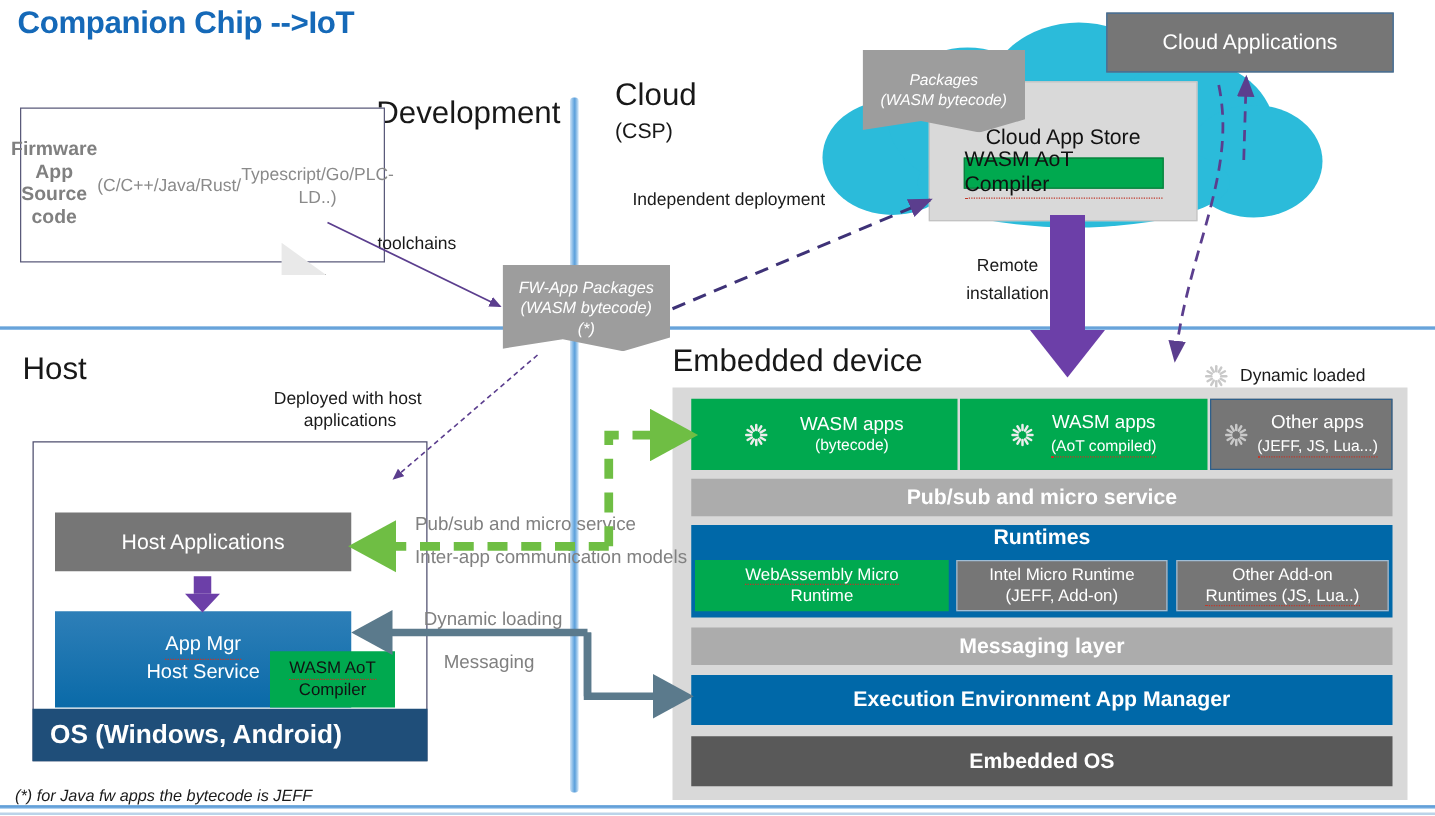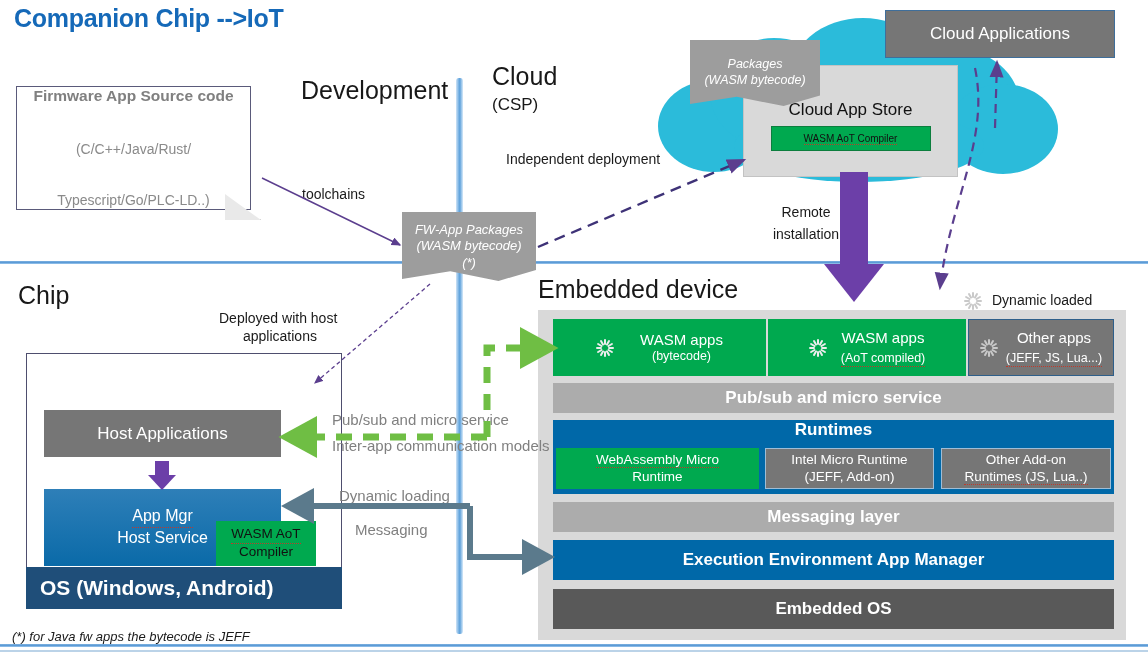"Firmware App Source code" #src-box { flex-direction: column -> row; justify-content: space-between -> center; width: 235px -> 292px }
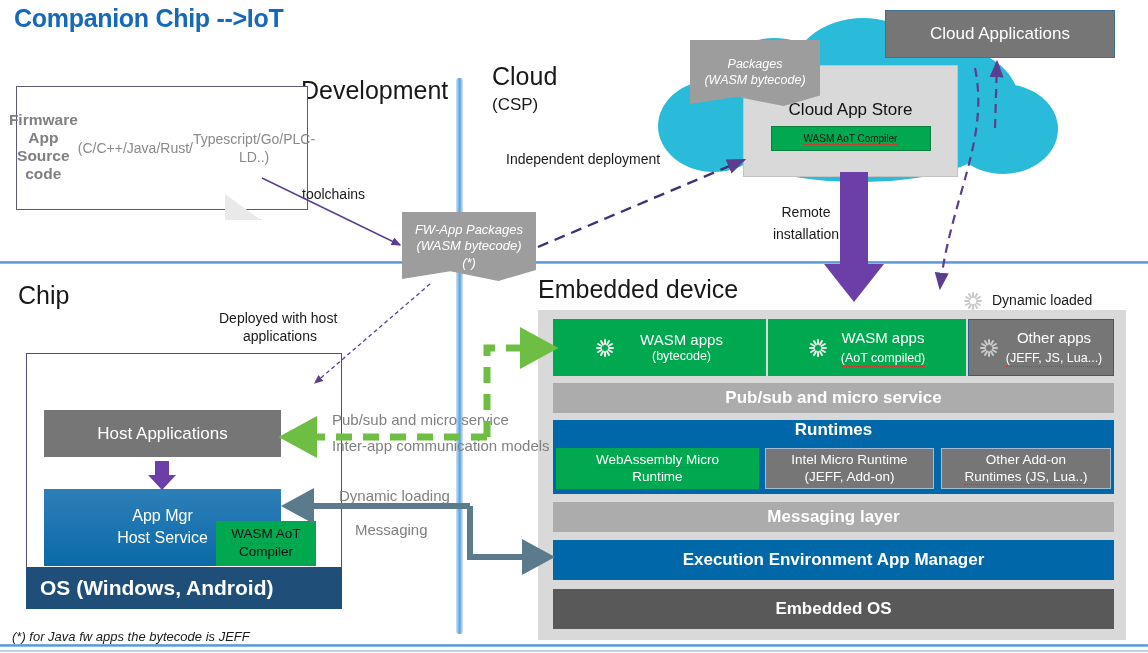"WASM AoT Compiler" #aot-cloud { font-size: 10px -> 17px }
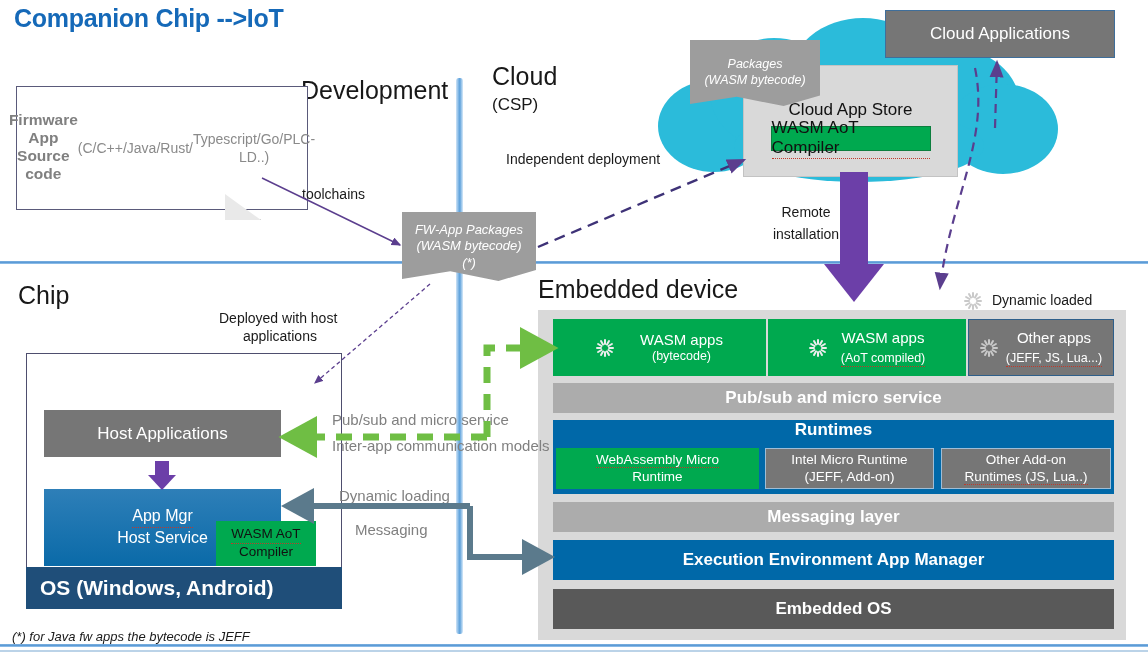"Chip" div.abs { text: Chip -> Host }
